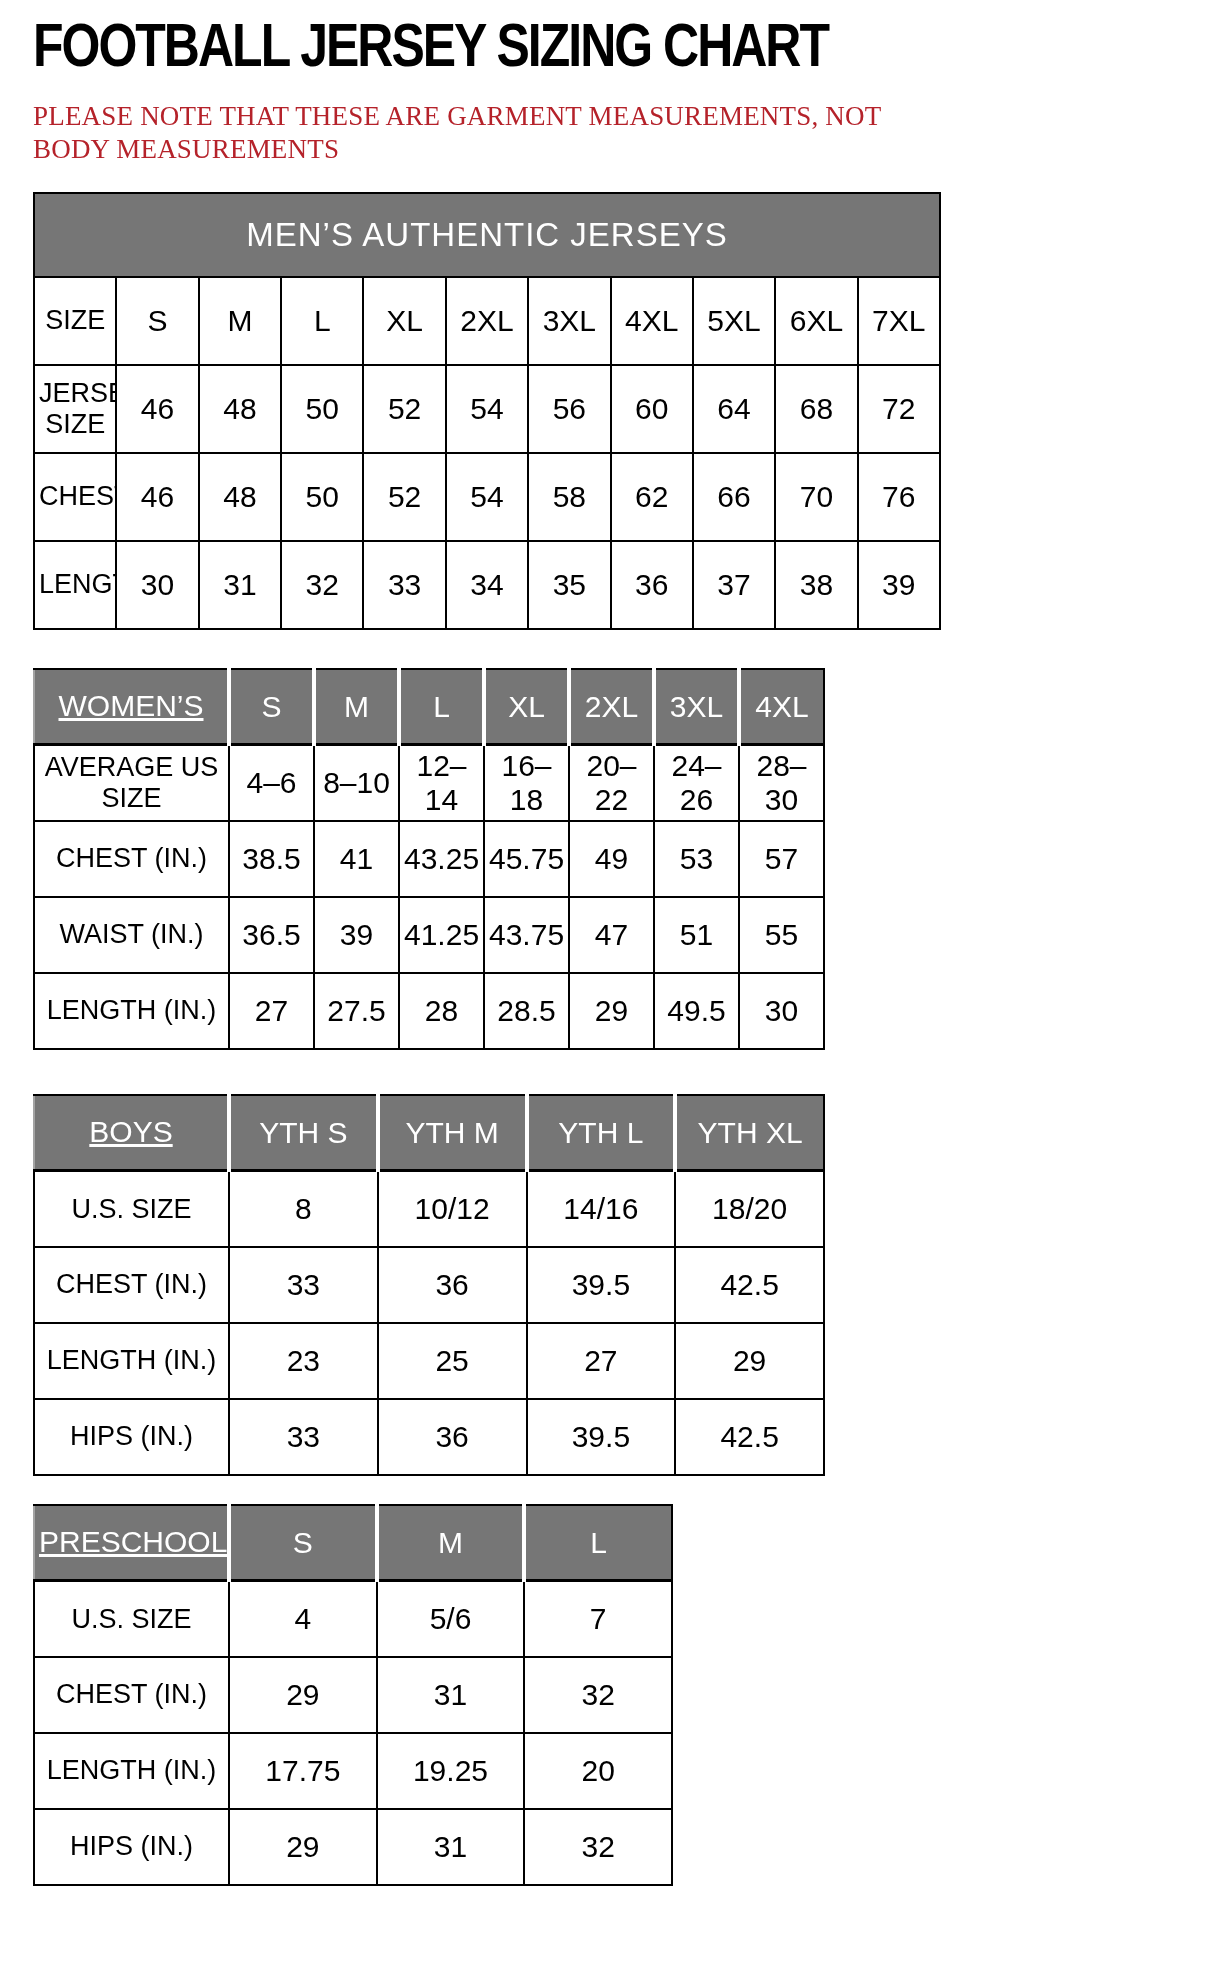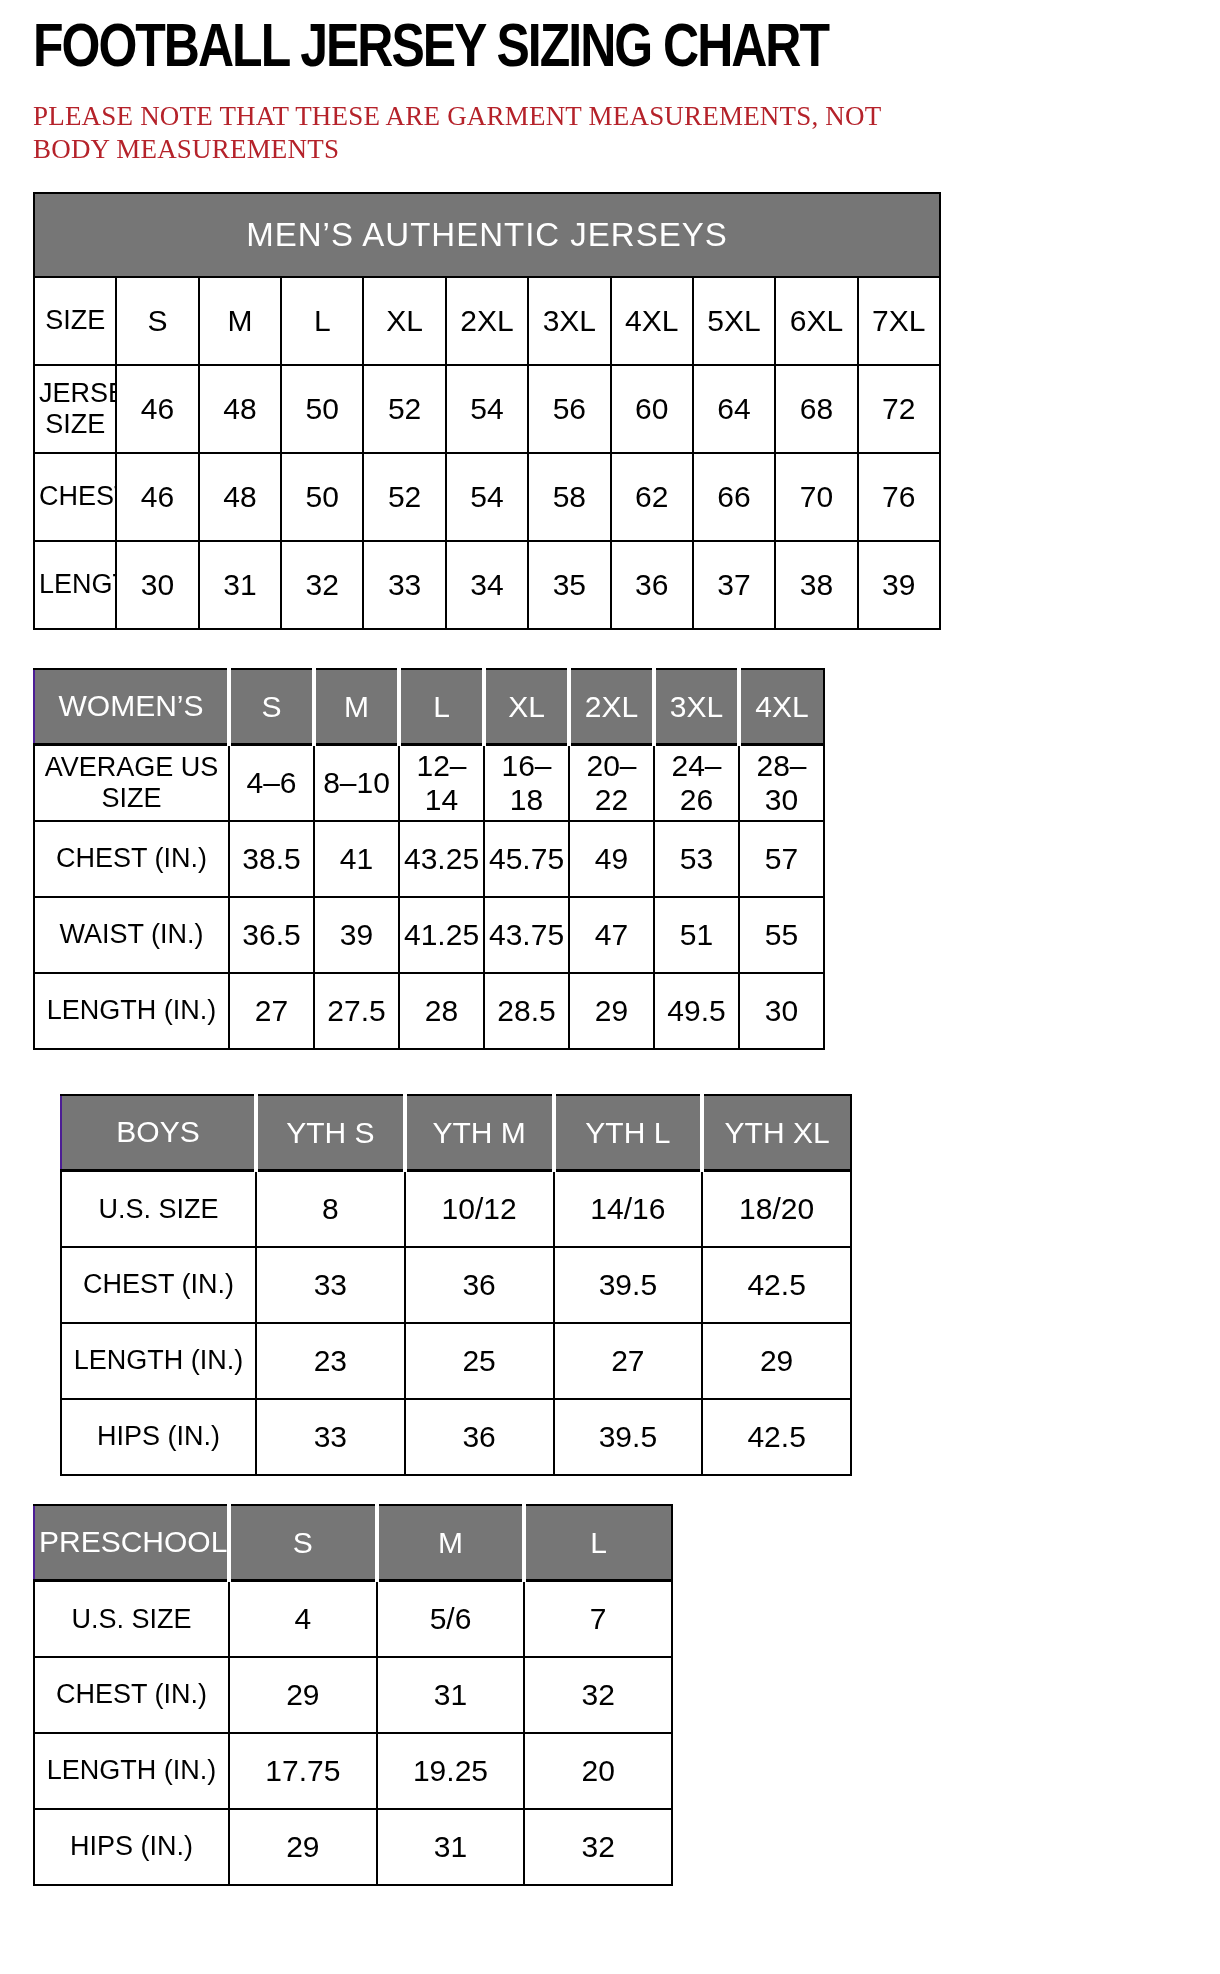"WOMEN’S" .sz .hdr.lbl { border-left: 2px solid #4c1d95 -> 2px solid #a3a3a3; text-decoration: none -> underline }
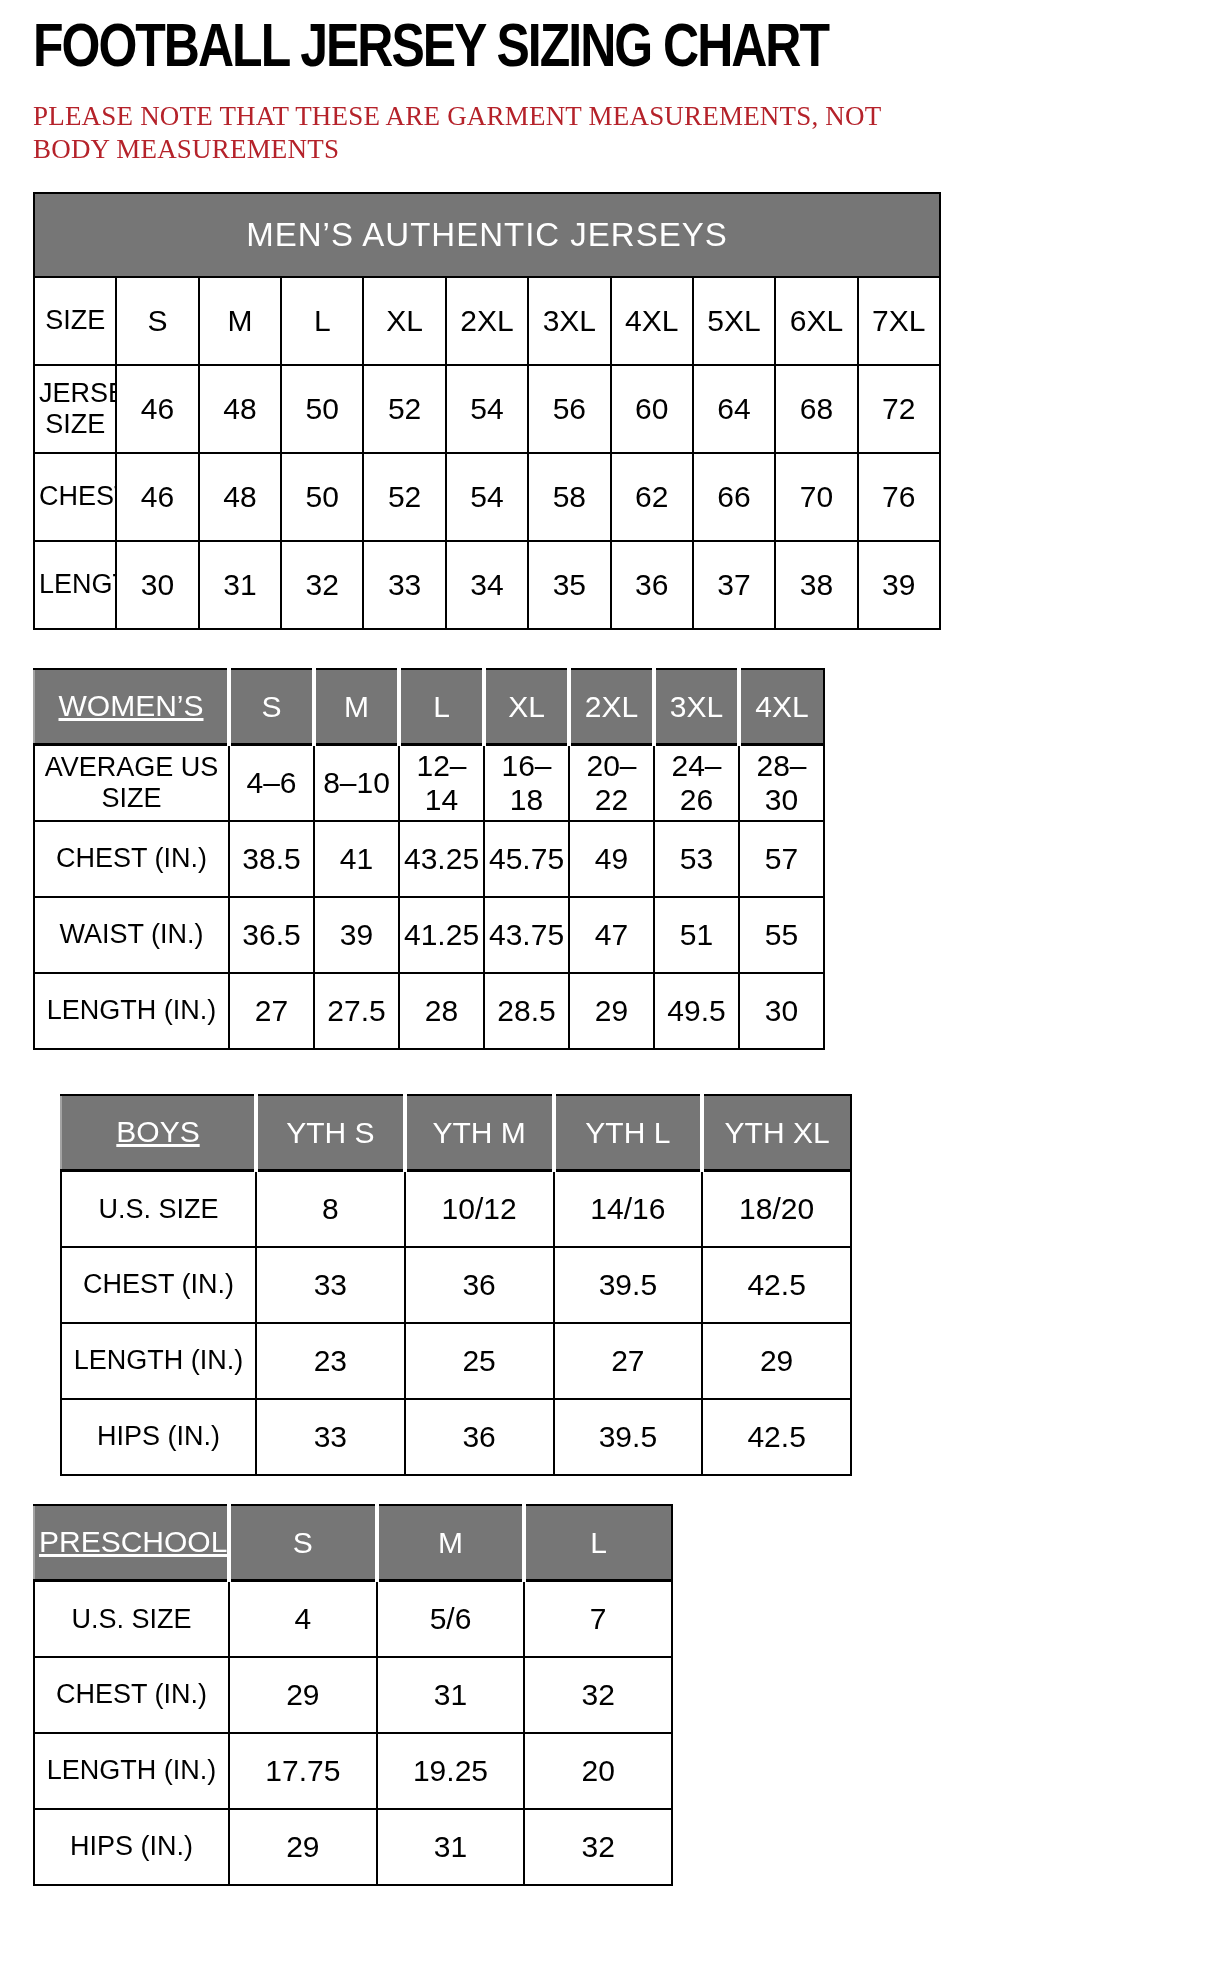"BOYS" #boys-table-wrap table { margin-left: 27px -> none }
